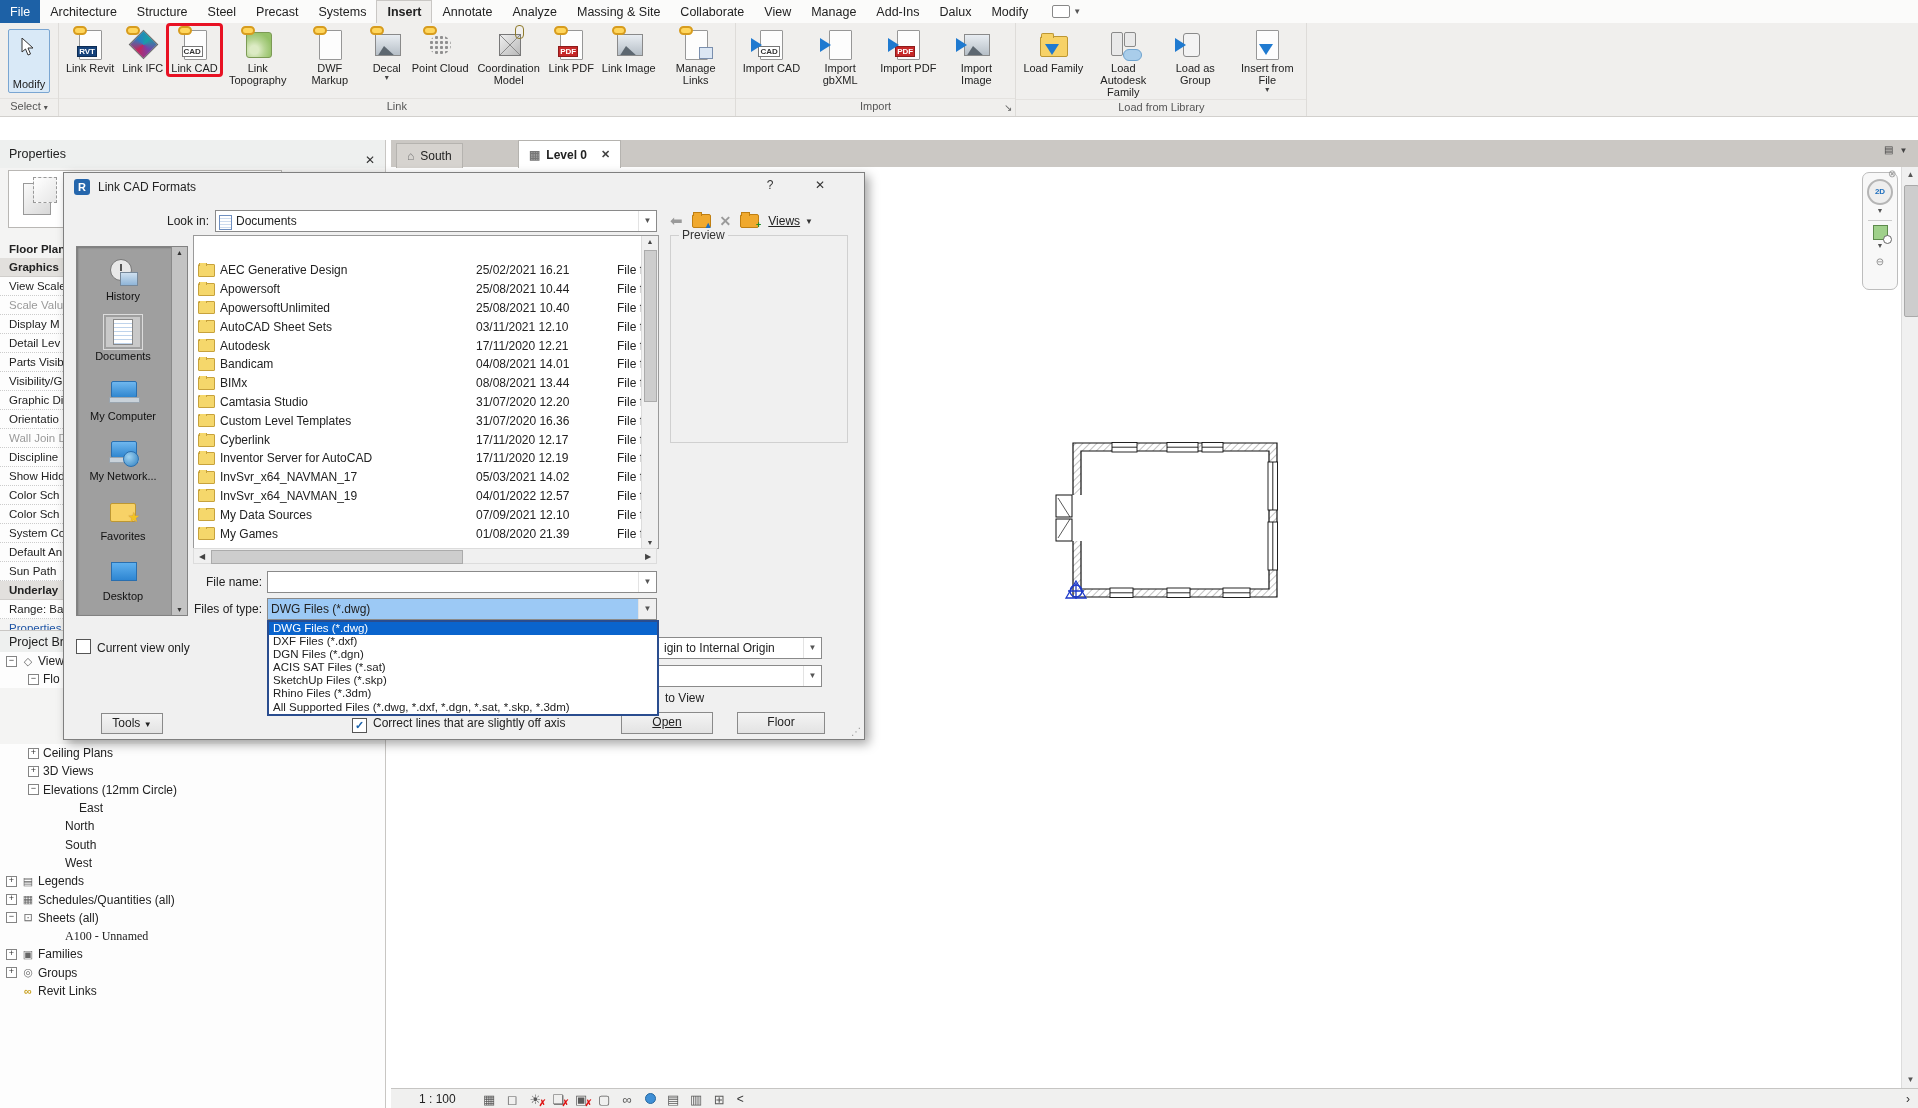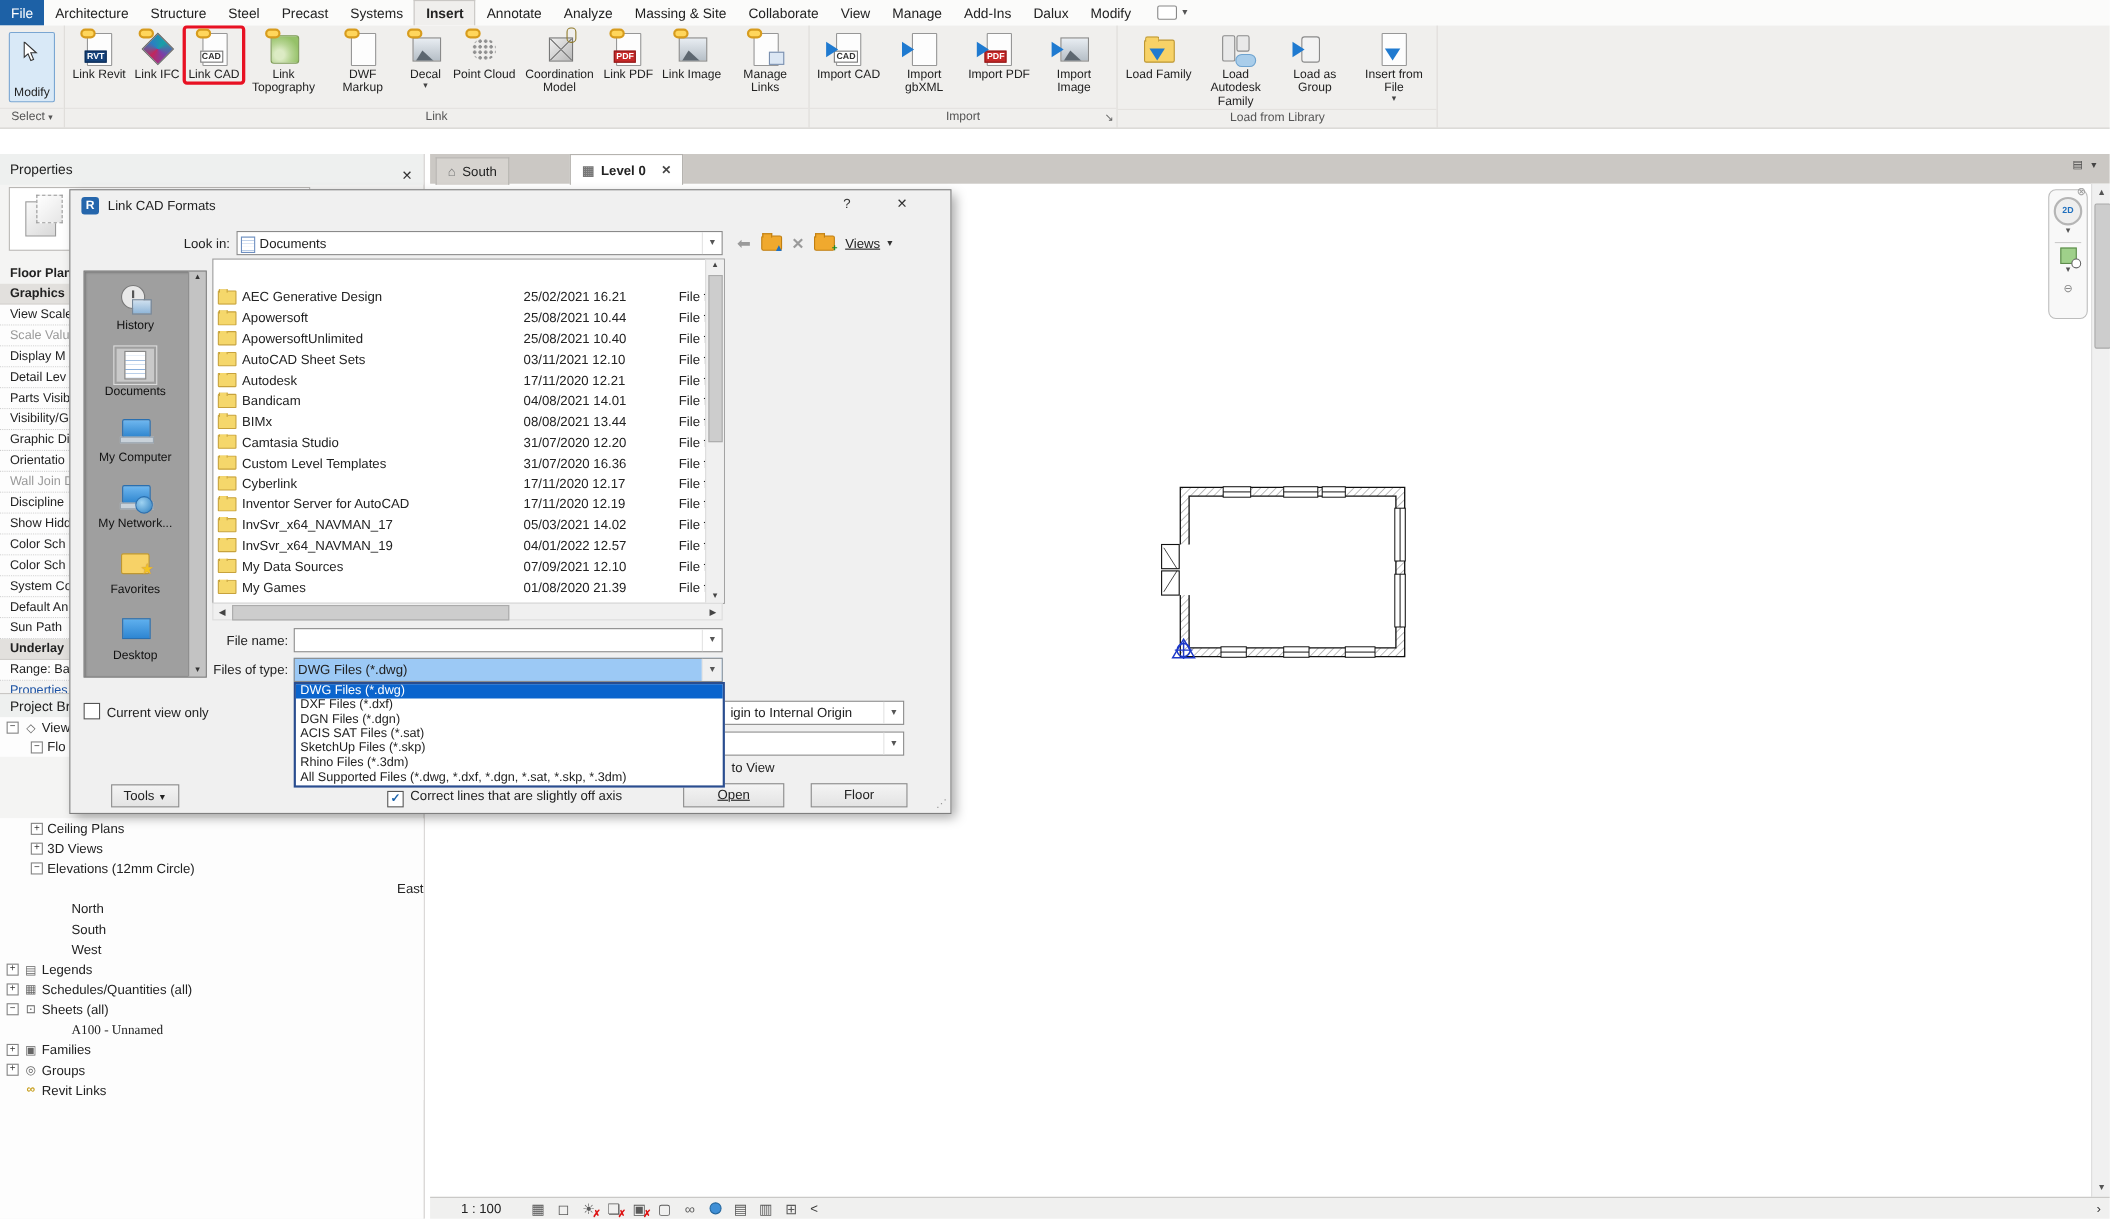"Preview" div { html: none -> <div> <span>Preview</span> </div> }
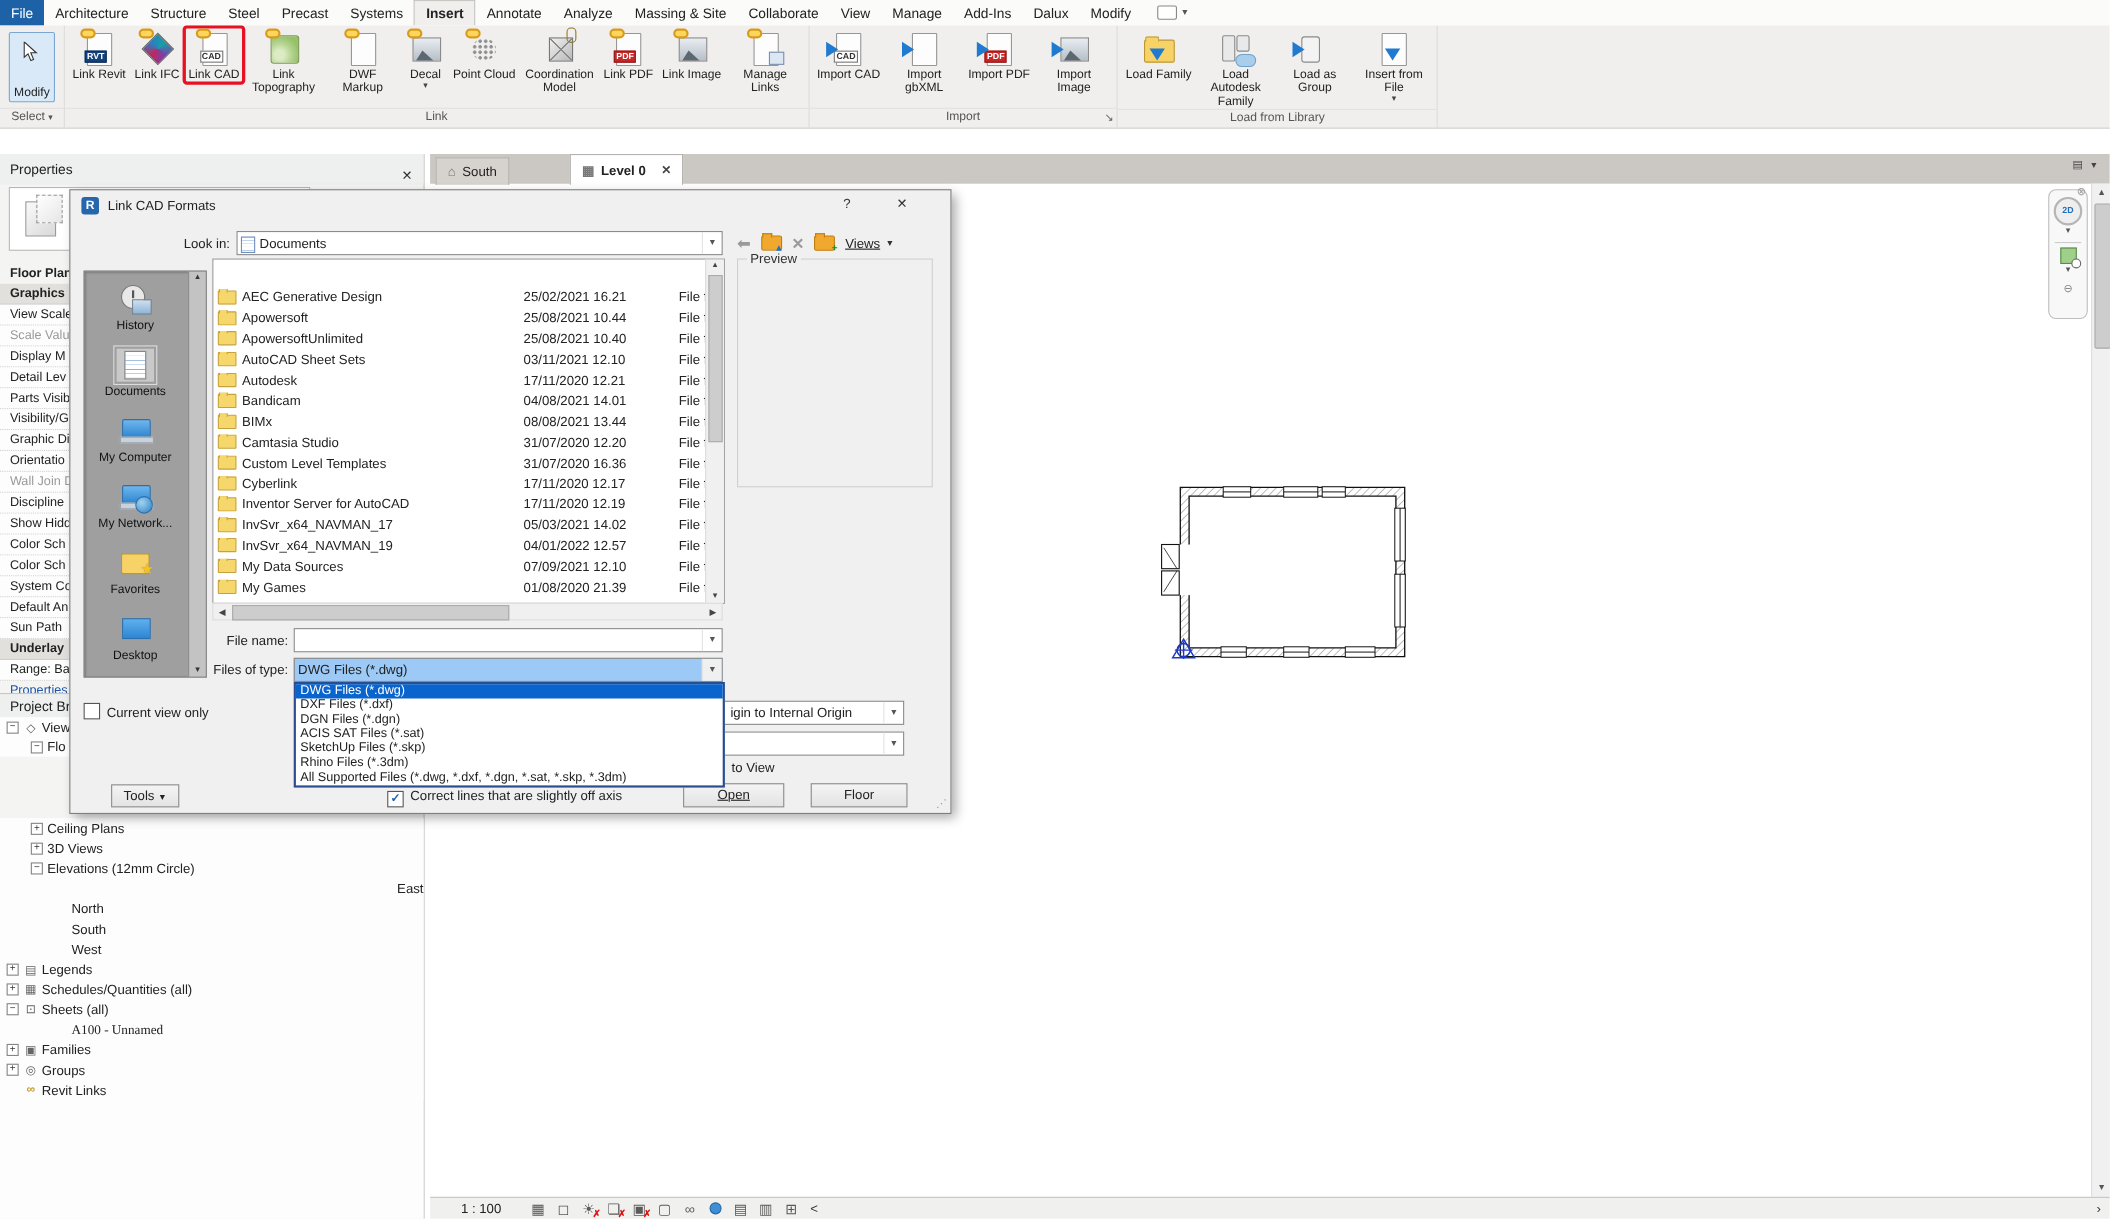"Cyberlink" div.fcell { align-items: flex-start -> flex-end }
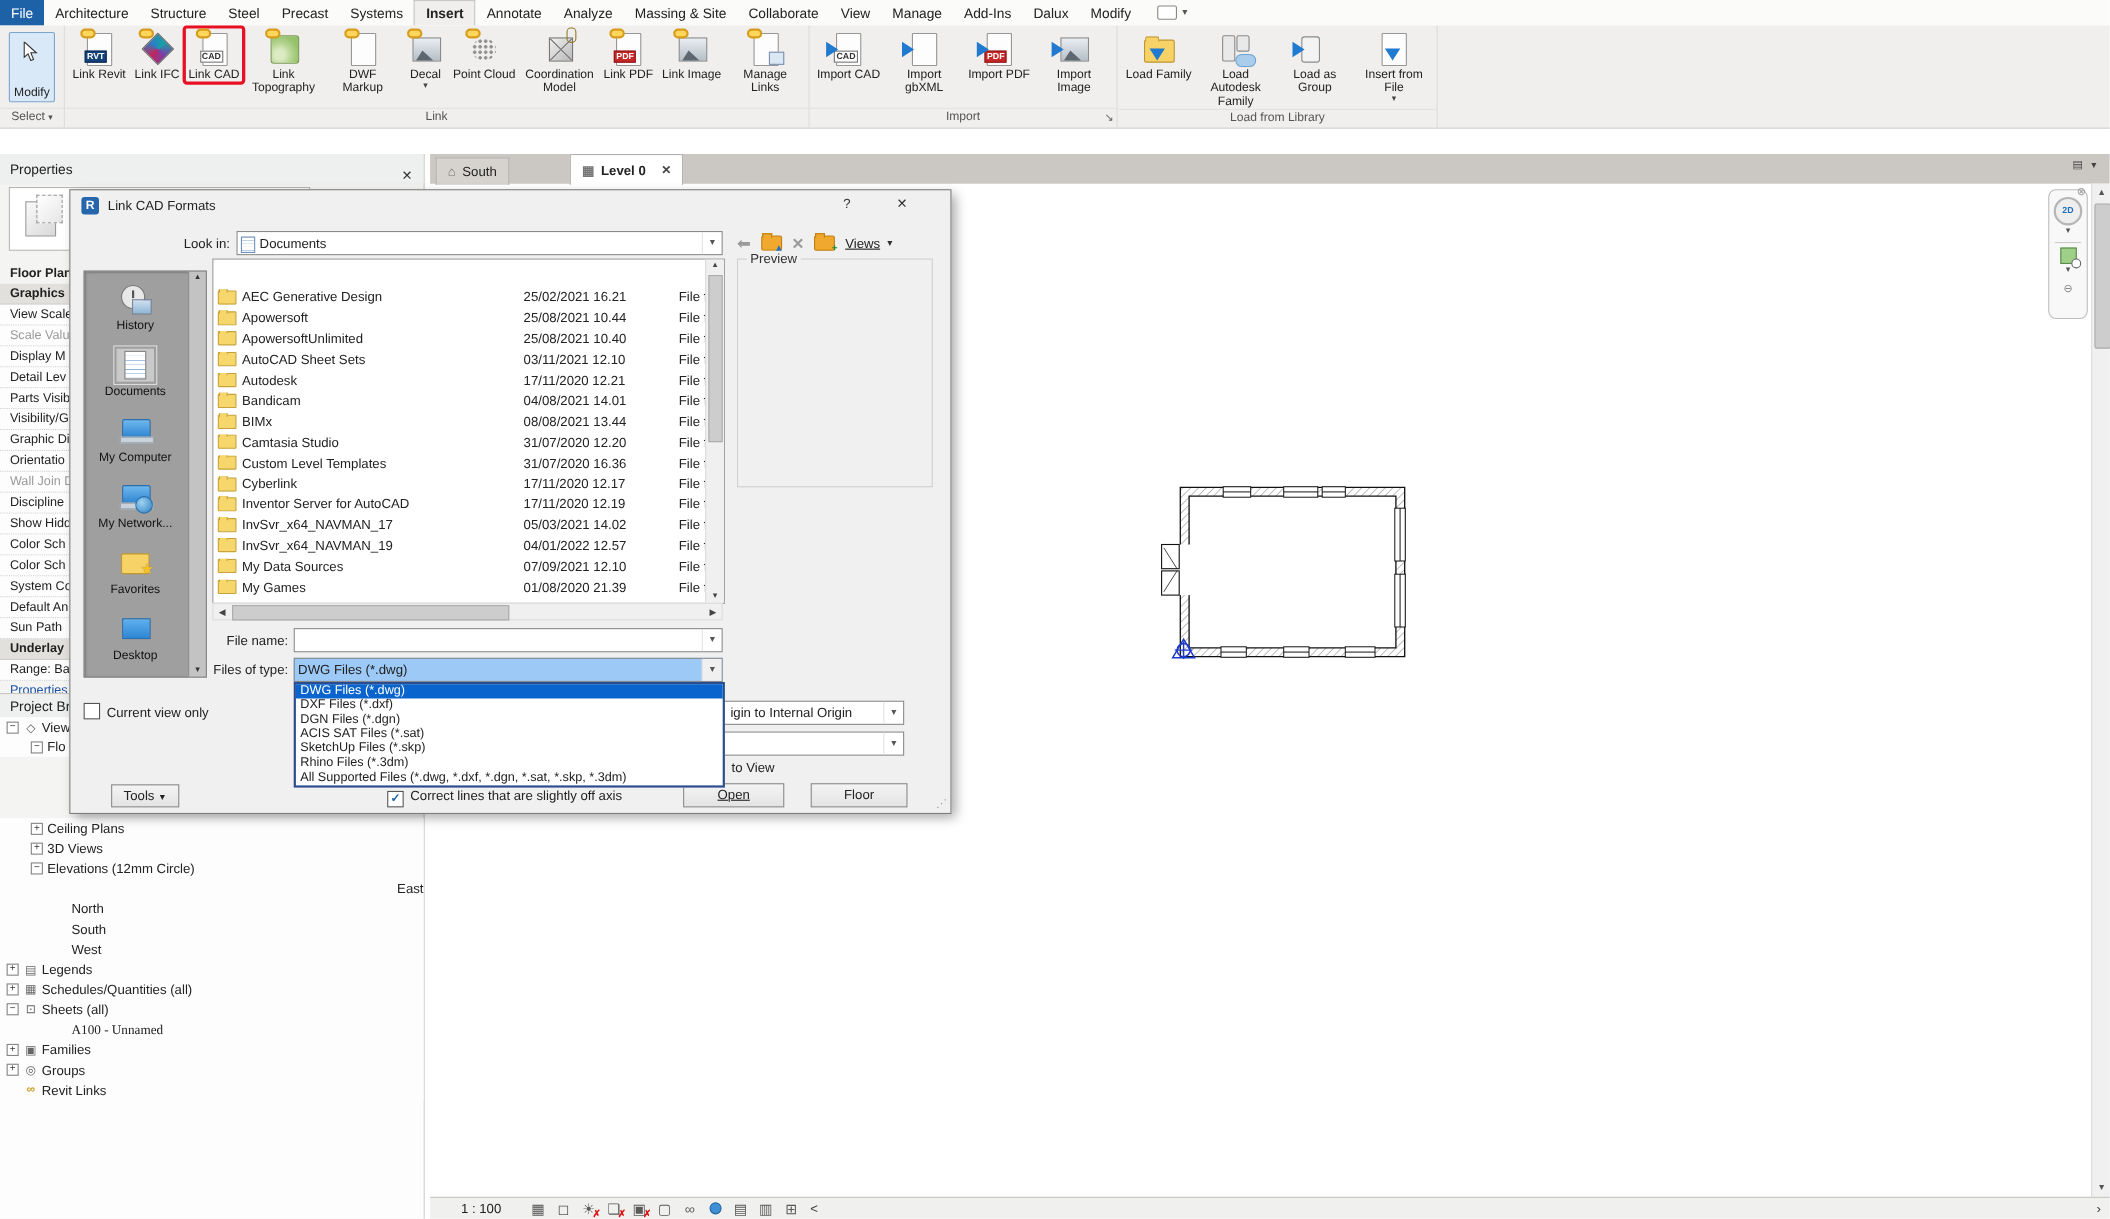"East" div.titem { justify-content: flex-end -> none }
